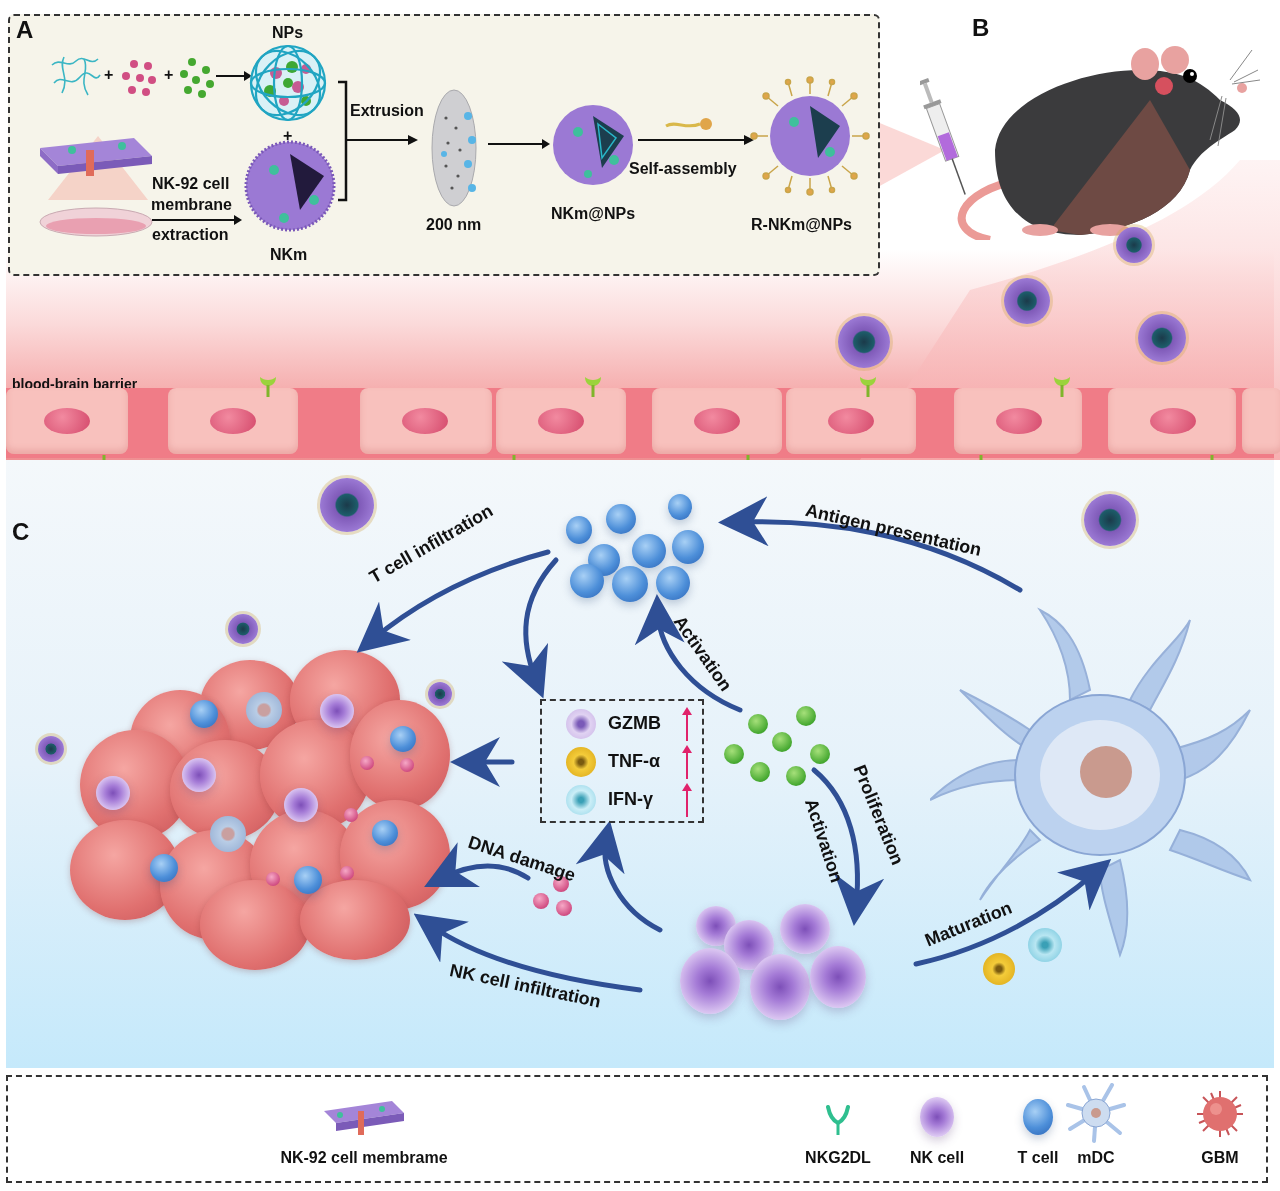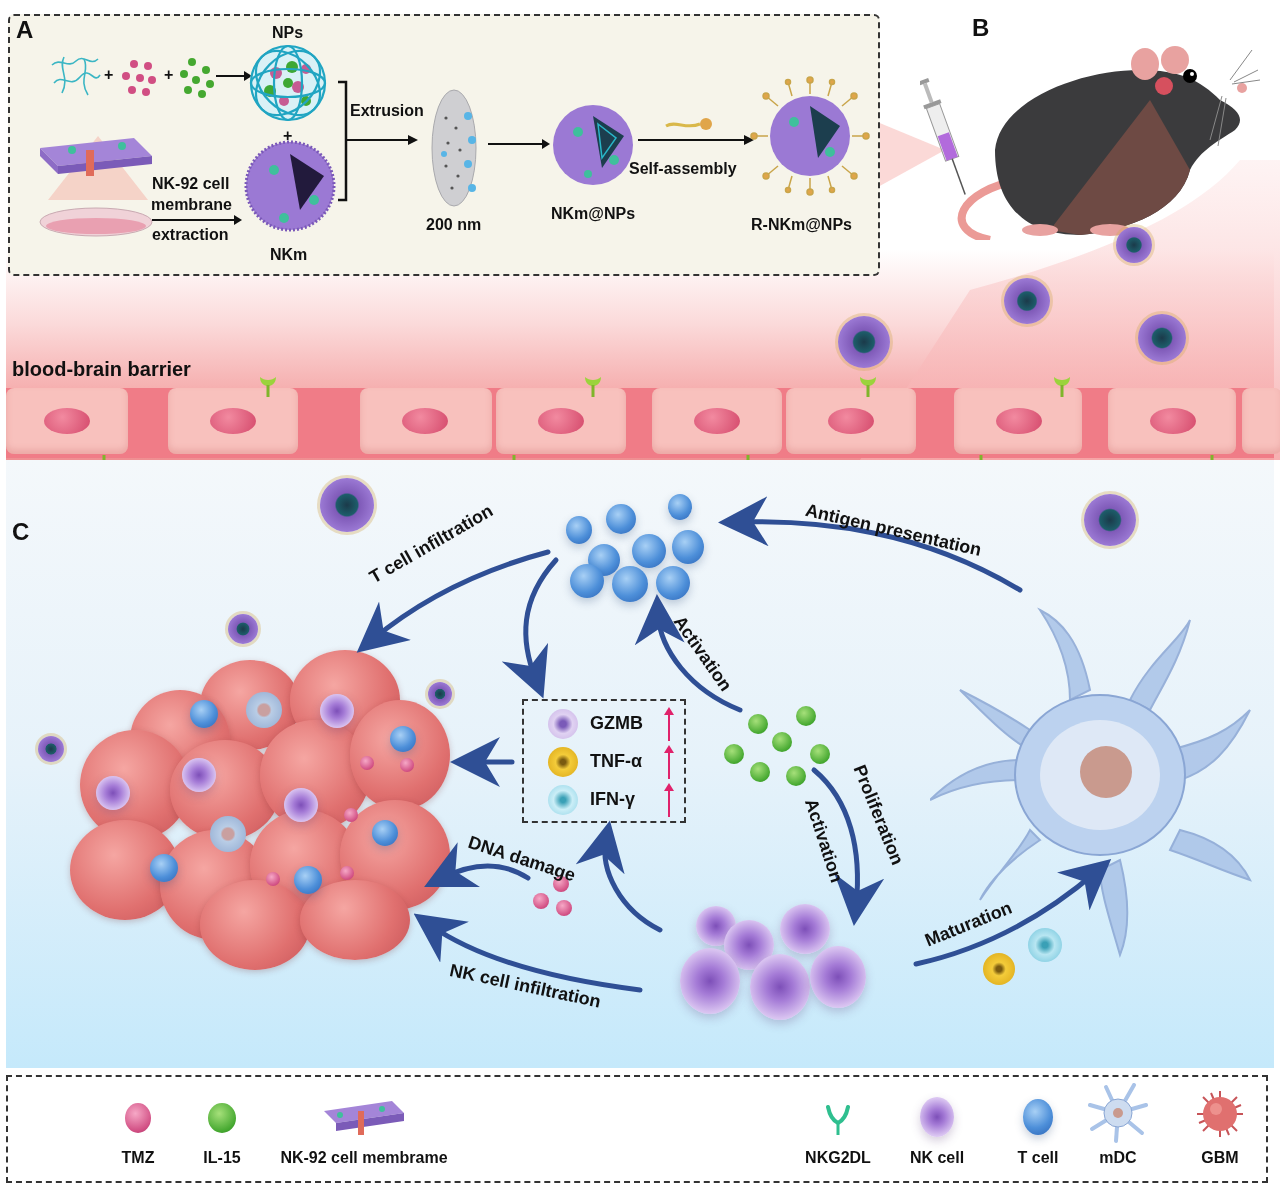"blood-brain barrier" div.lbl { font-size: 20px -> 14px; top: 358px -> 376px }
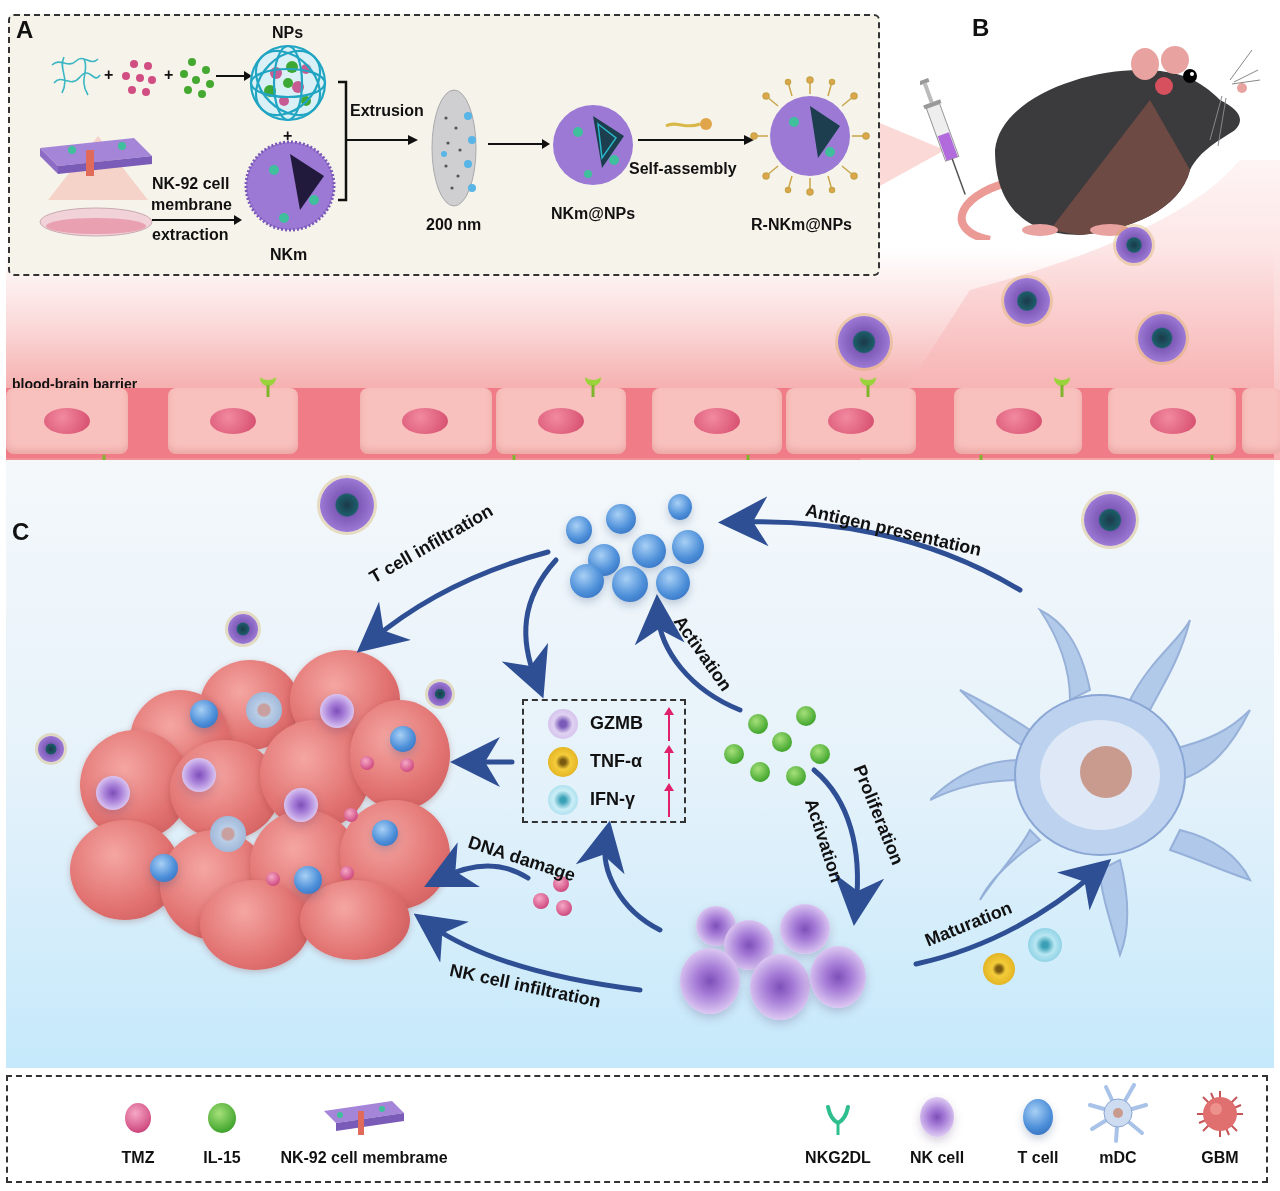"GZMB" #cyto-box { left: 522px -> 540px }
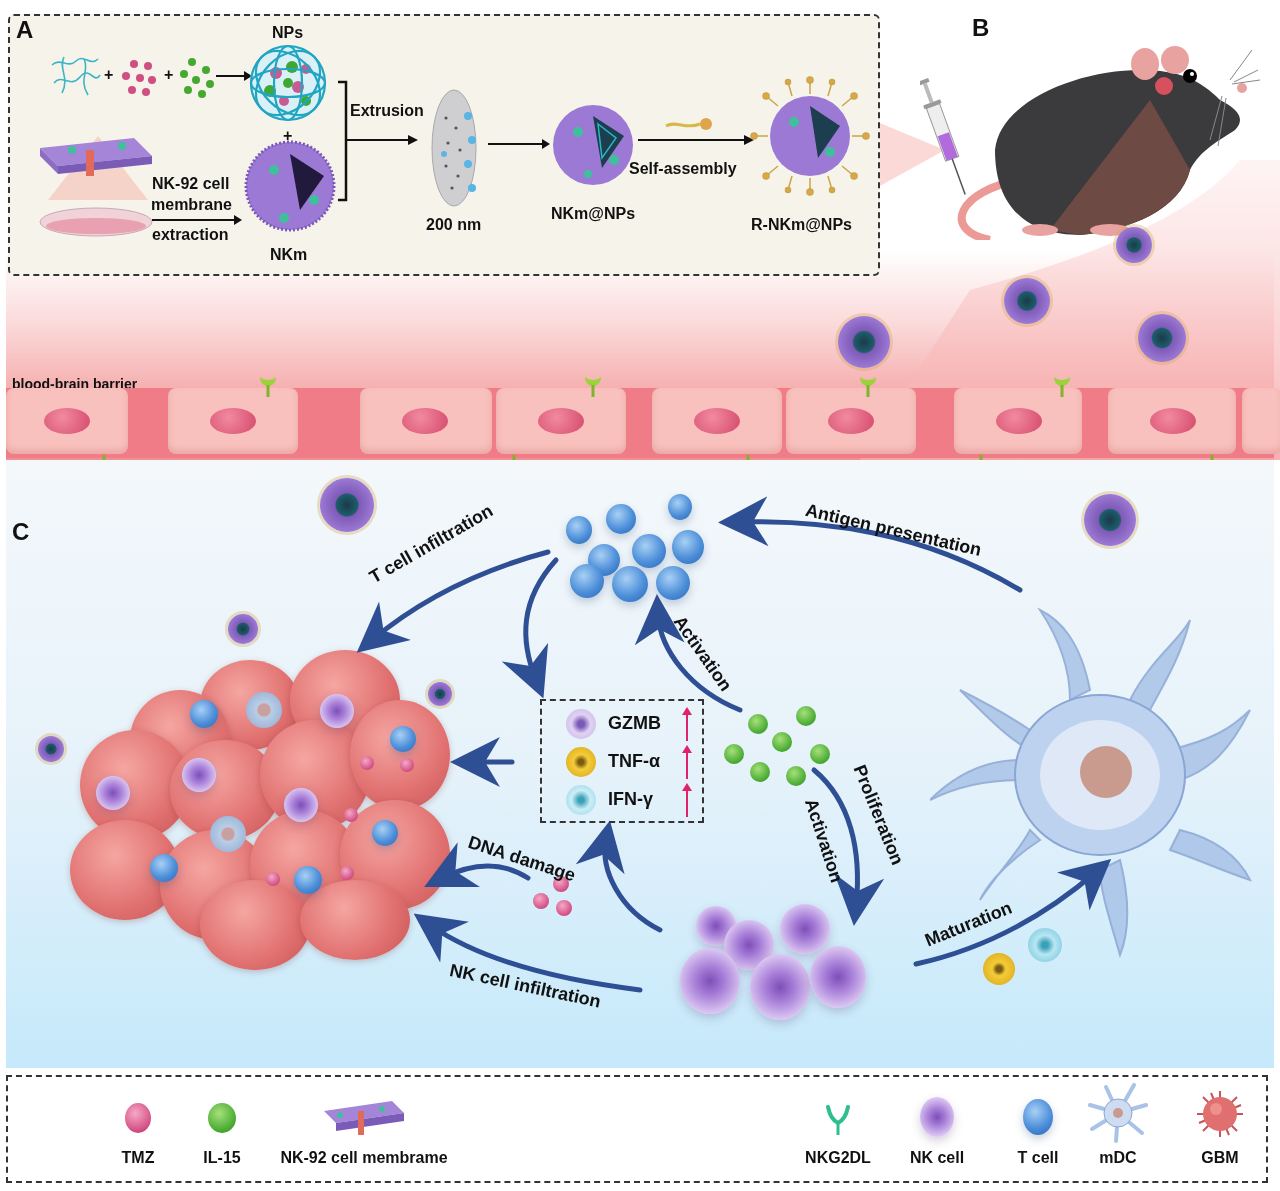"TMZ" div.leg-item { html: <div> <div></div> <div>TMZ</div> </div> -> none }
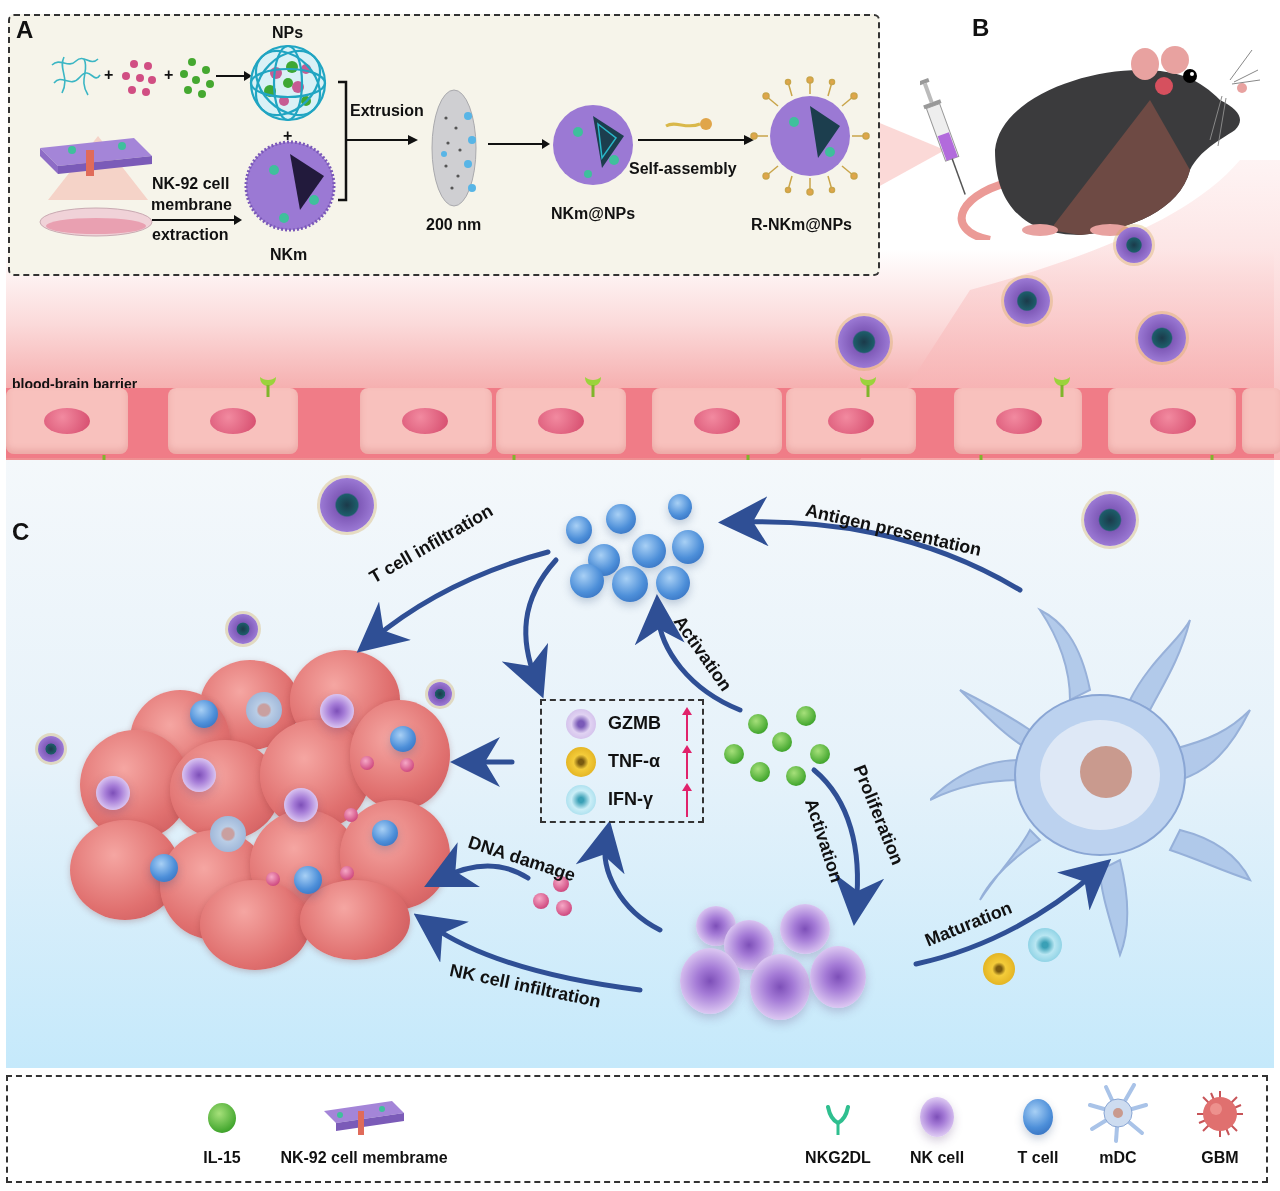"IL-15" div.leg-item { html: <div> <div></div> <div>IL-15</div> </div> -> none }
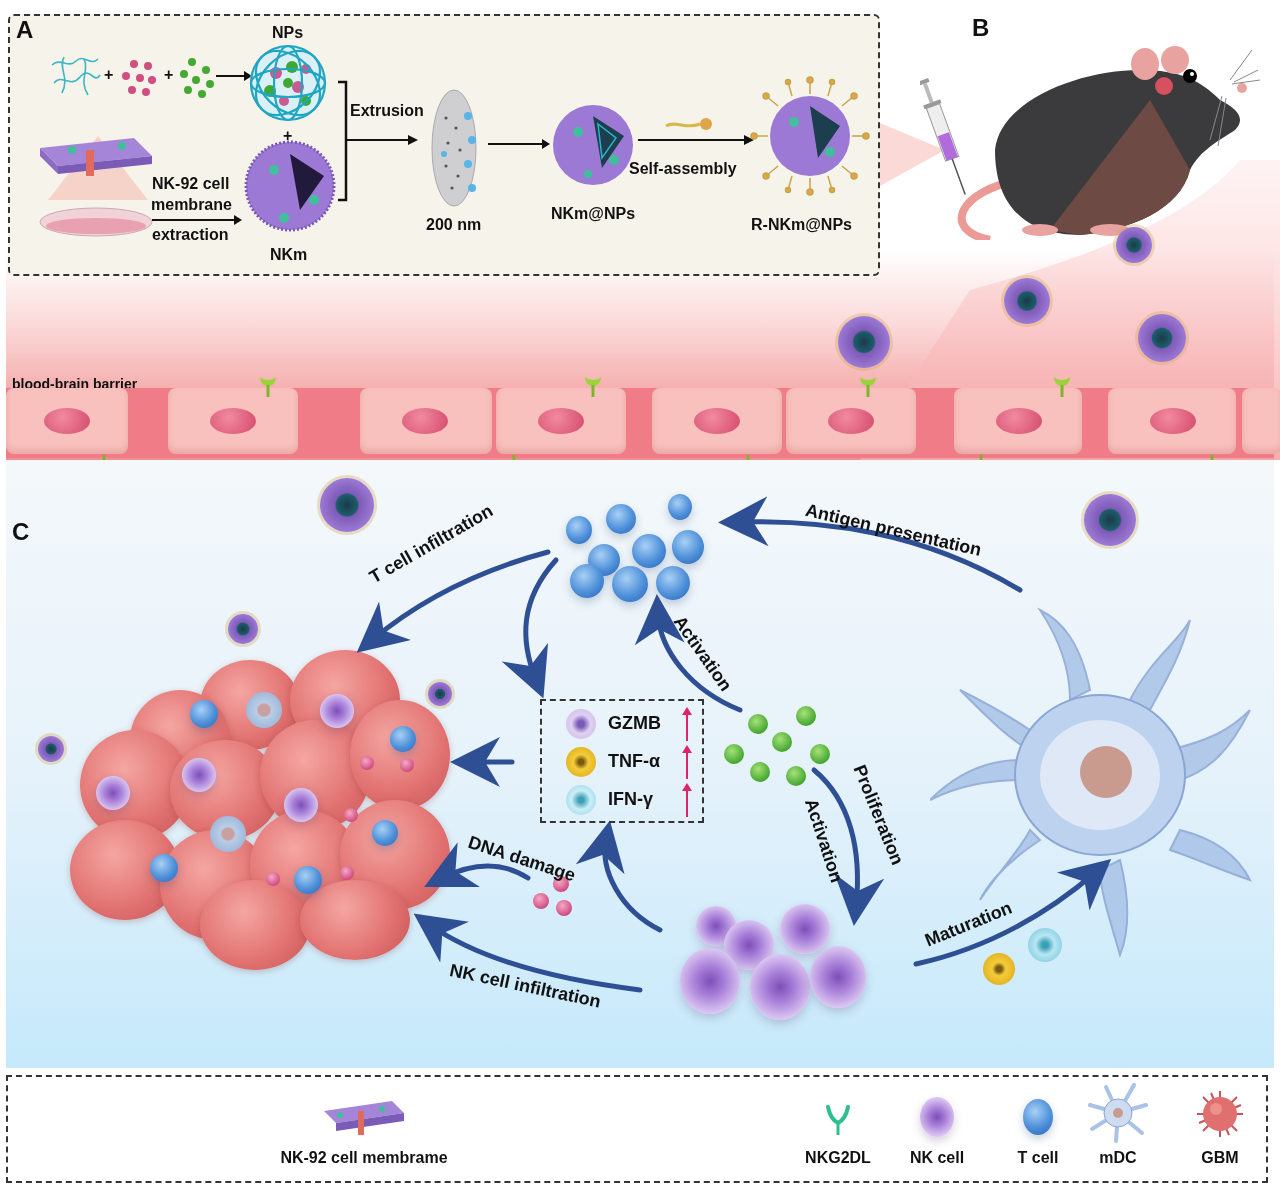"mDC" div.leg-item { left: 1070px -> 1048px }
